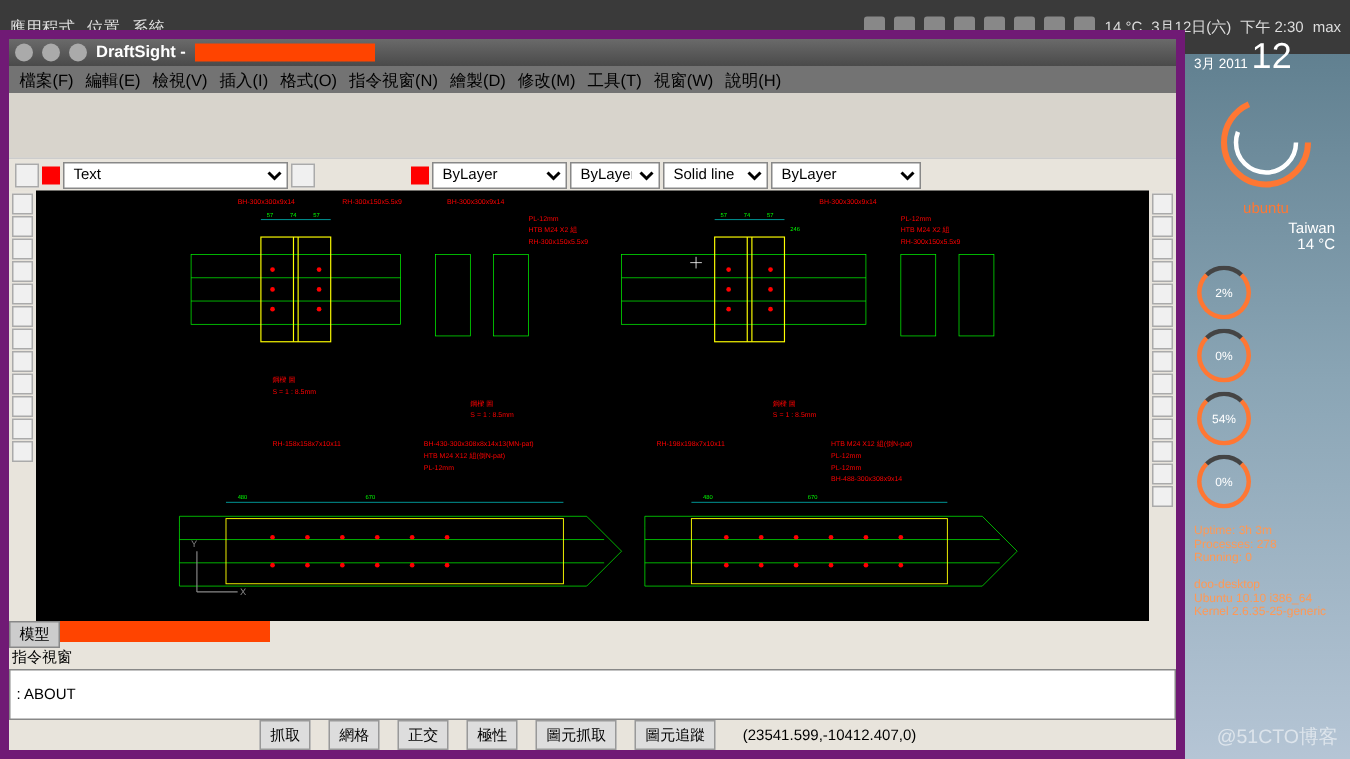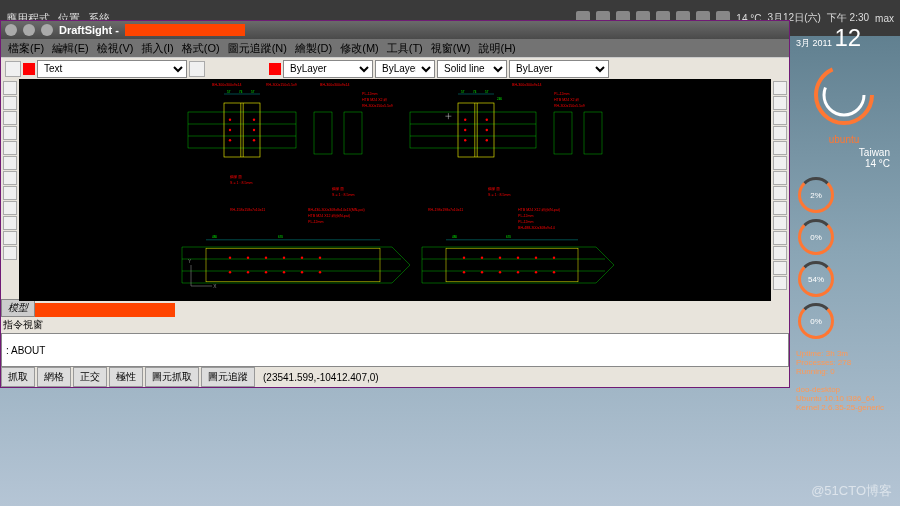"DraftSight -" .app-window { border: 1px solid #701a75 -> 6px solid #701a75; height: 368px -> 486px }
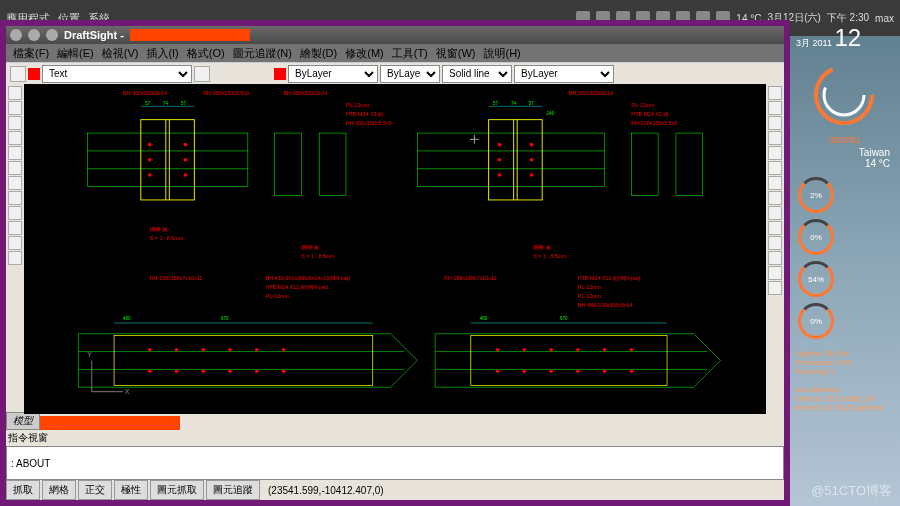"圖元追蹤(N)" span { text: 圖元追蹤 -> 指令視窗 }
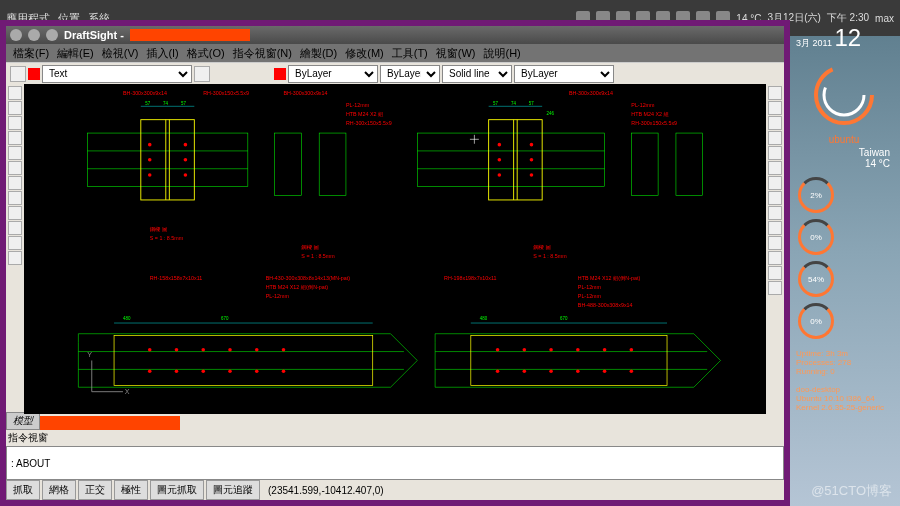"Text" .toolbar-row { margin-top: none -> 43px }
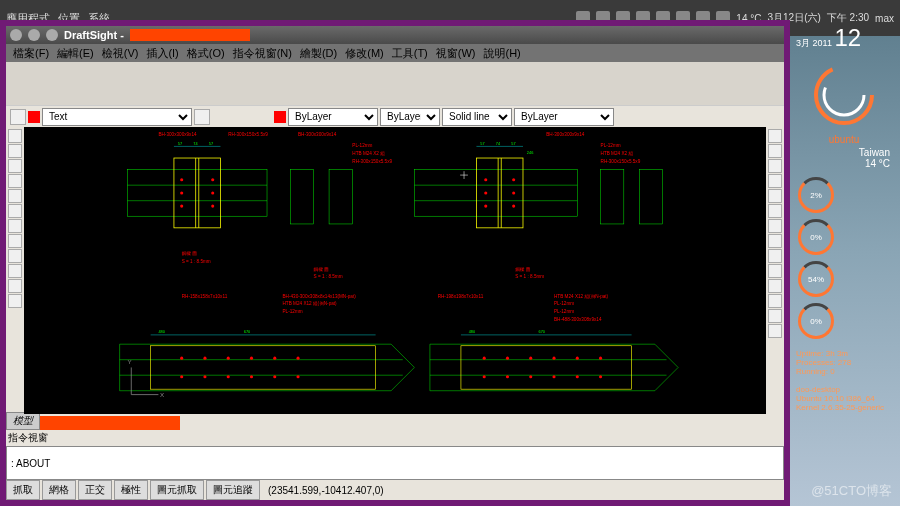"模型" .tab-row { align-items: flex-end -> flex-start; font-style: italic -> none }
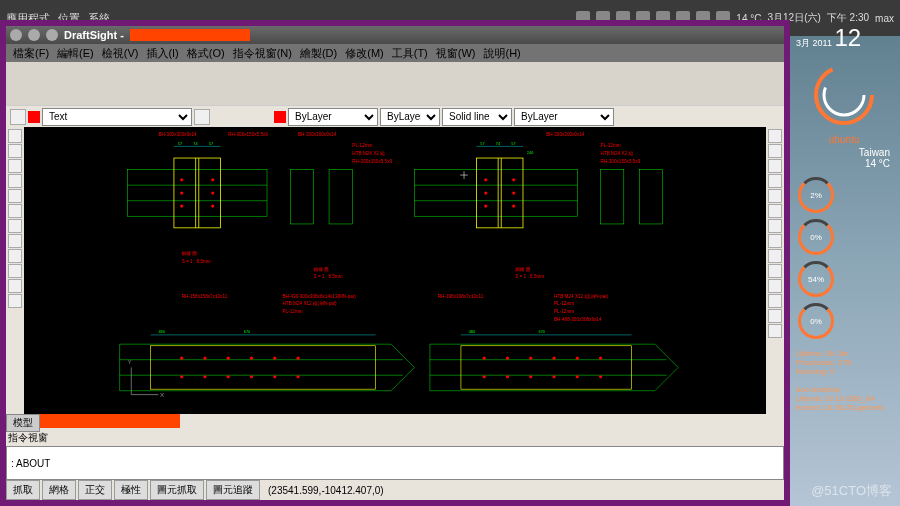"抓取" .statusbar { gap: 2px -> 12px; justify-content: flex-start -> center }
